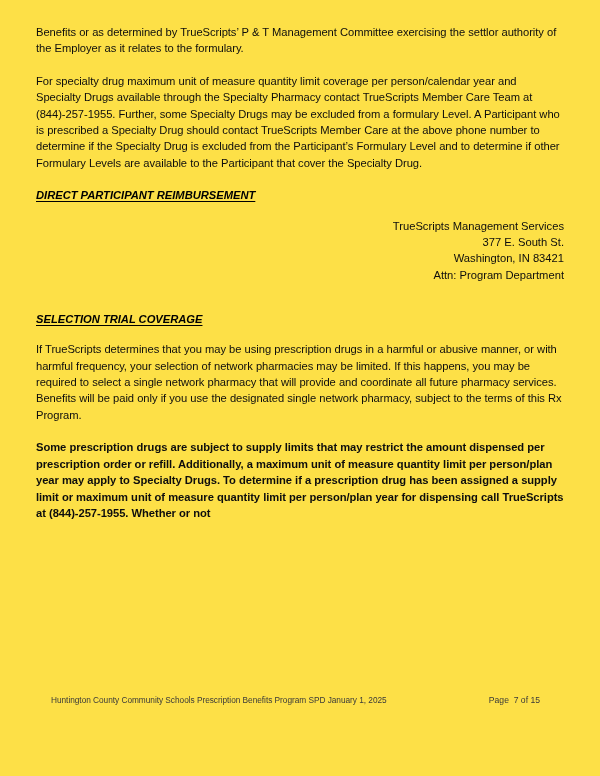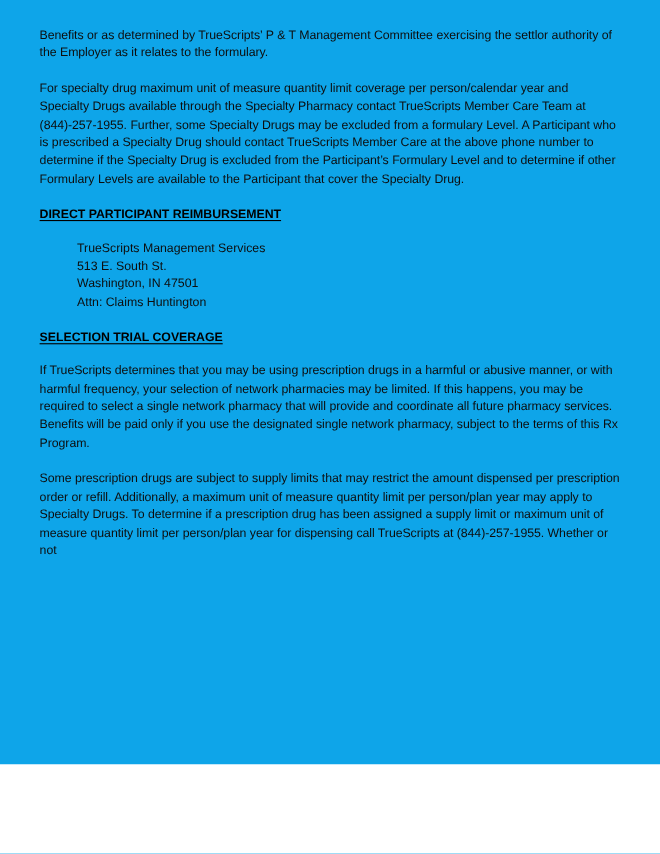"Benefits or as determined by" .page { background: #0ea5e9 -> #fde047; height: 695px -> 776px }
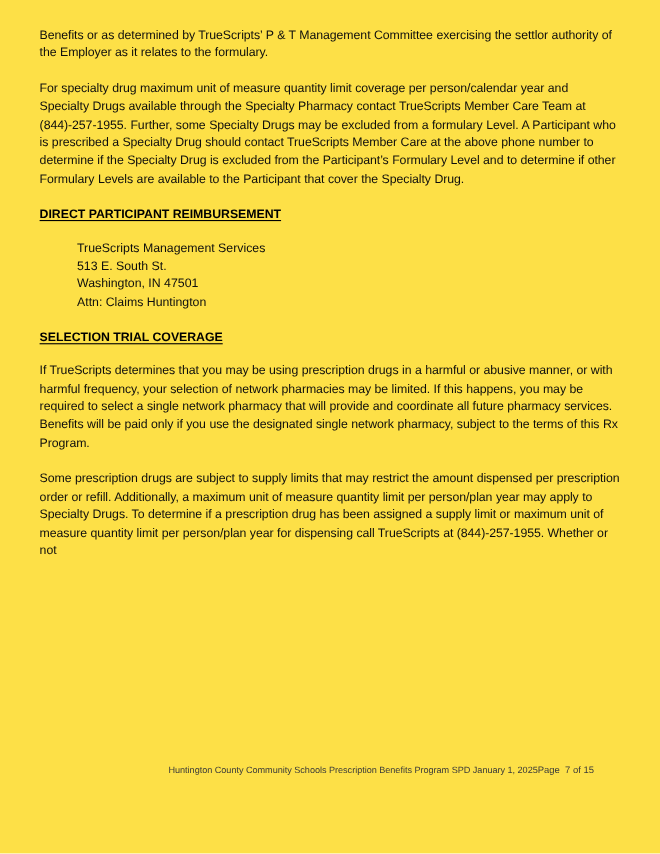"DIRECT PARTICIPANT REIMBURSEMENT" .heading { font-style: none -> italic }
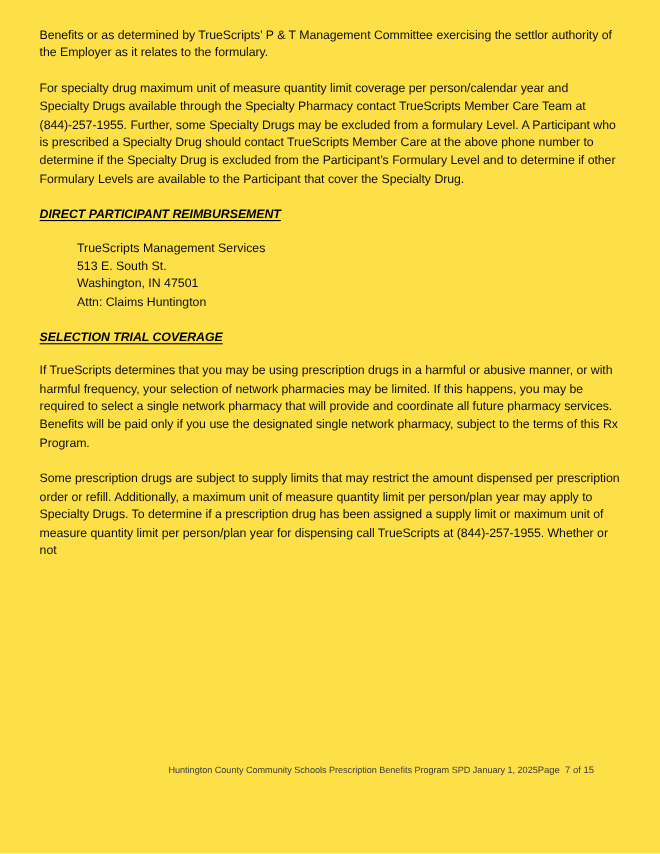"TrueScripts Management Services" .address-block { margin: 0 0 16px 0 -> 0 0 28px 0; text-align: none -> right }
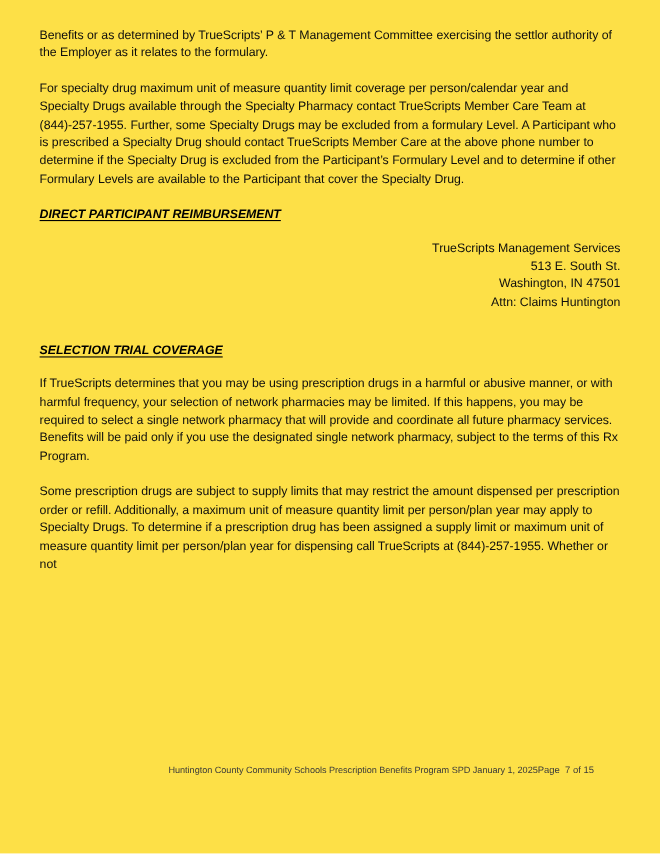"513 E. South St." div.address-line { text: 513 -> 377 }
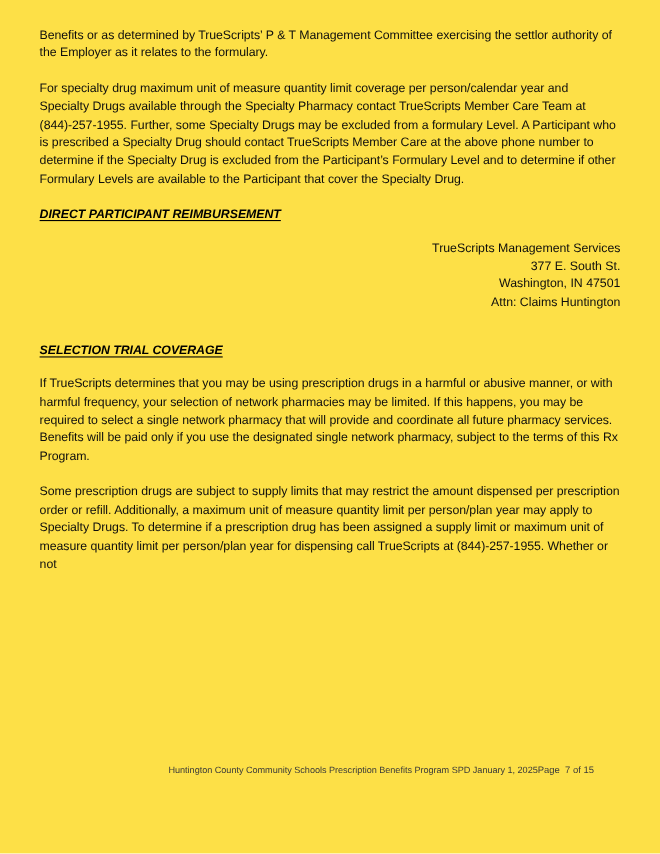"Washington, IN 47501" div.address-line { text: 47501 -> 83421 }
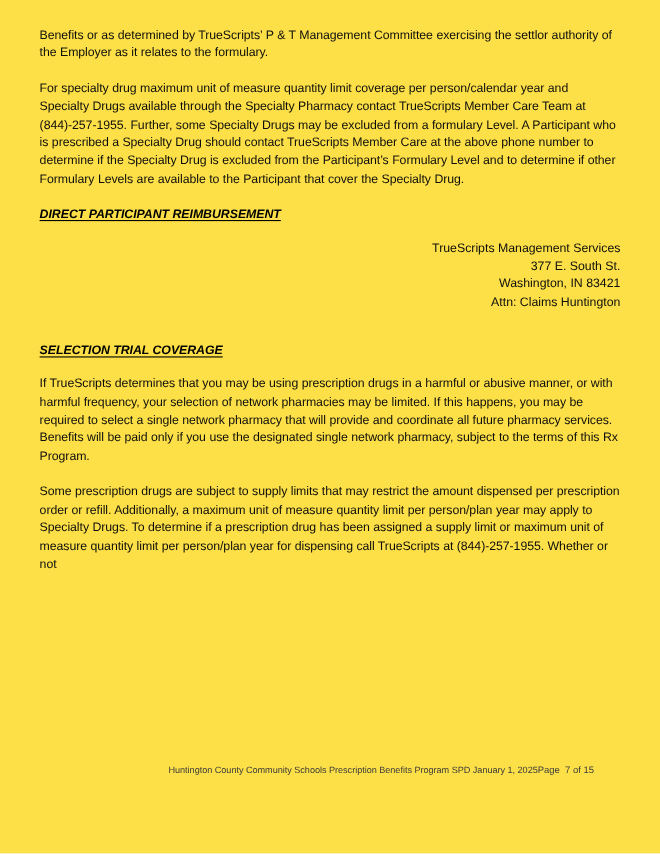"Attn: Claims Huntington" div.address-line { text: Claims Huntington -> Program Department }
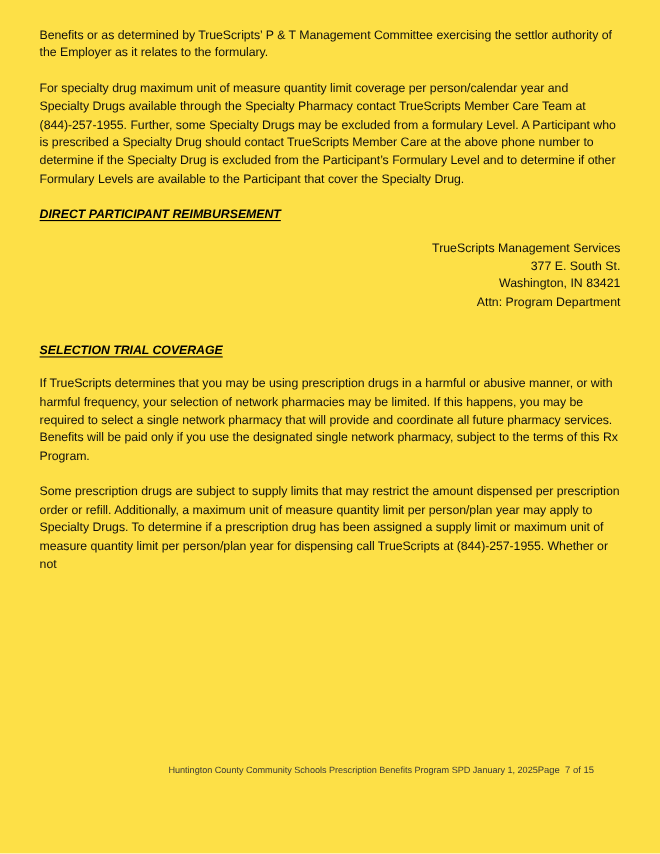"Some prescription drugs are subject" .para.tight { font-weight: none -> bold }
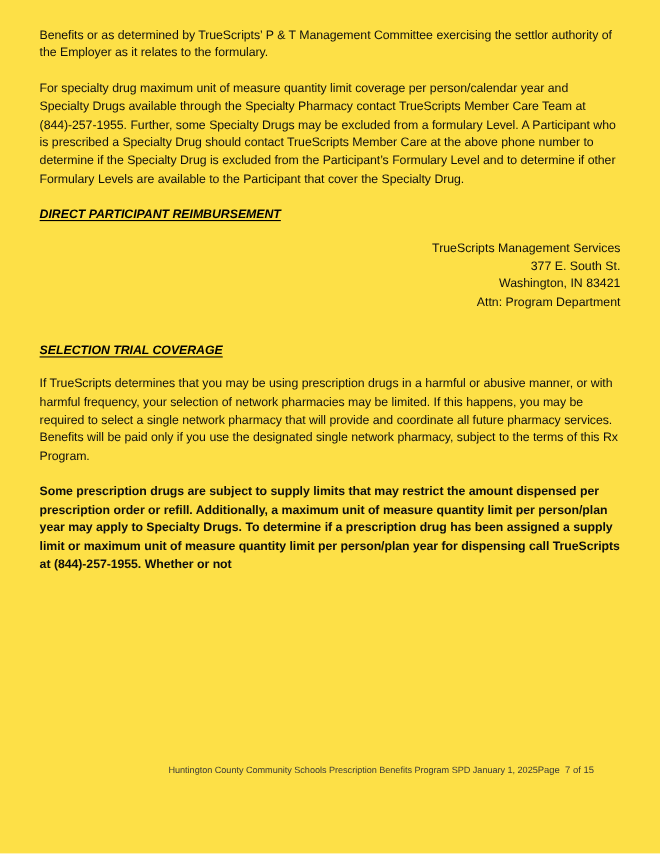"Huntington County Community Schools" .footer { justify-content: flex-end -> space-between }
